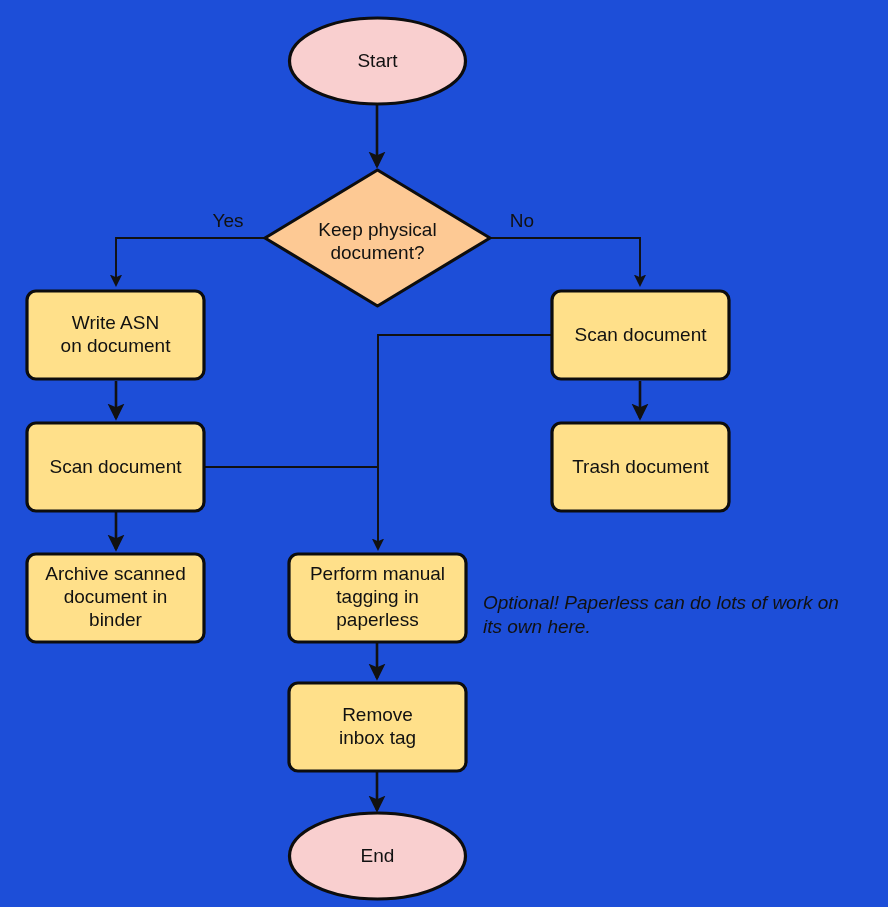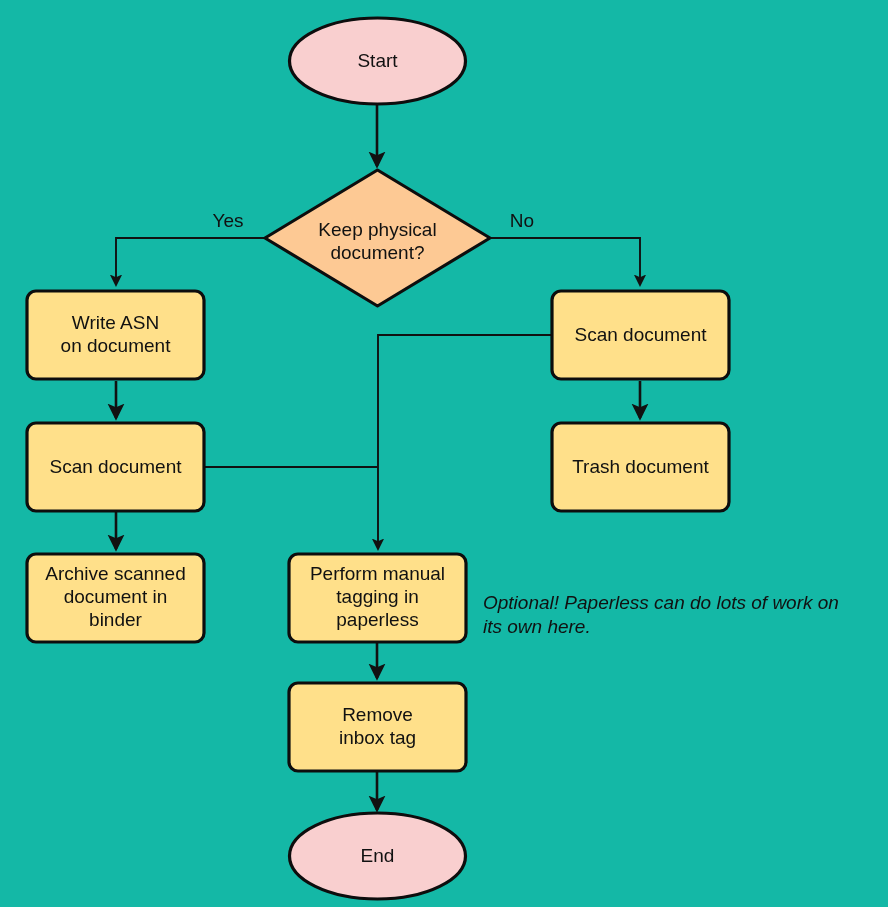"Start" #flow-root { background: #14b8a6 -> #1d4ed8 }
